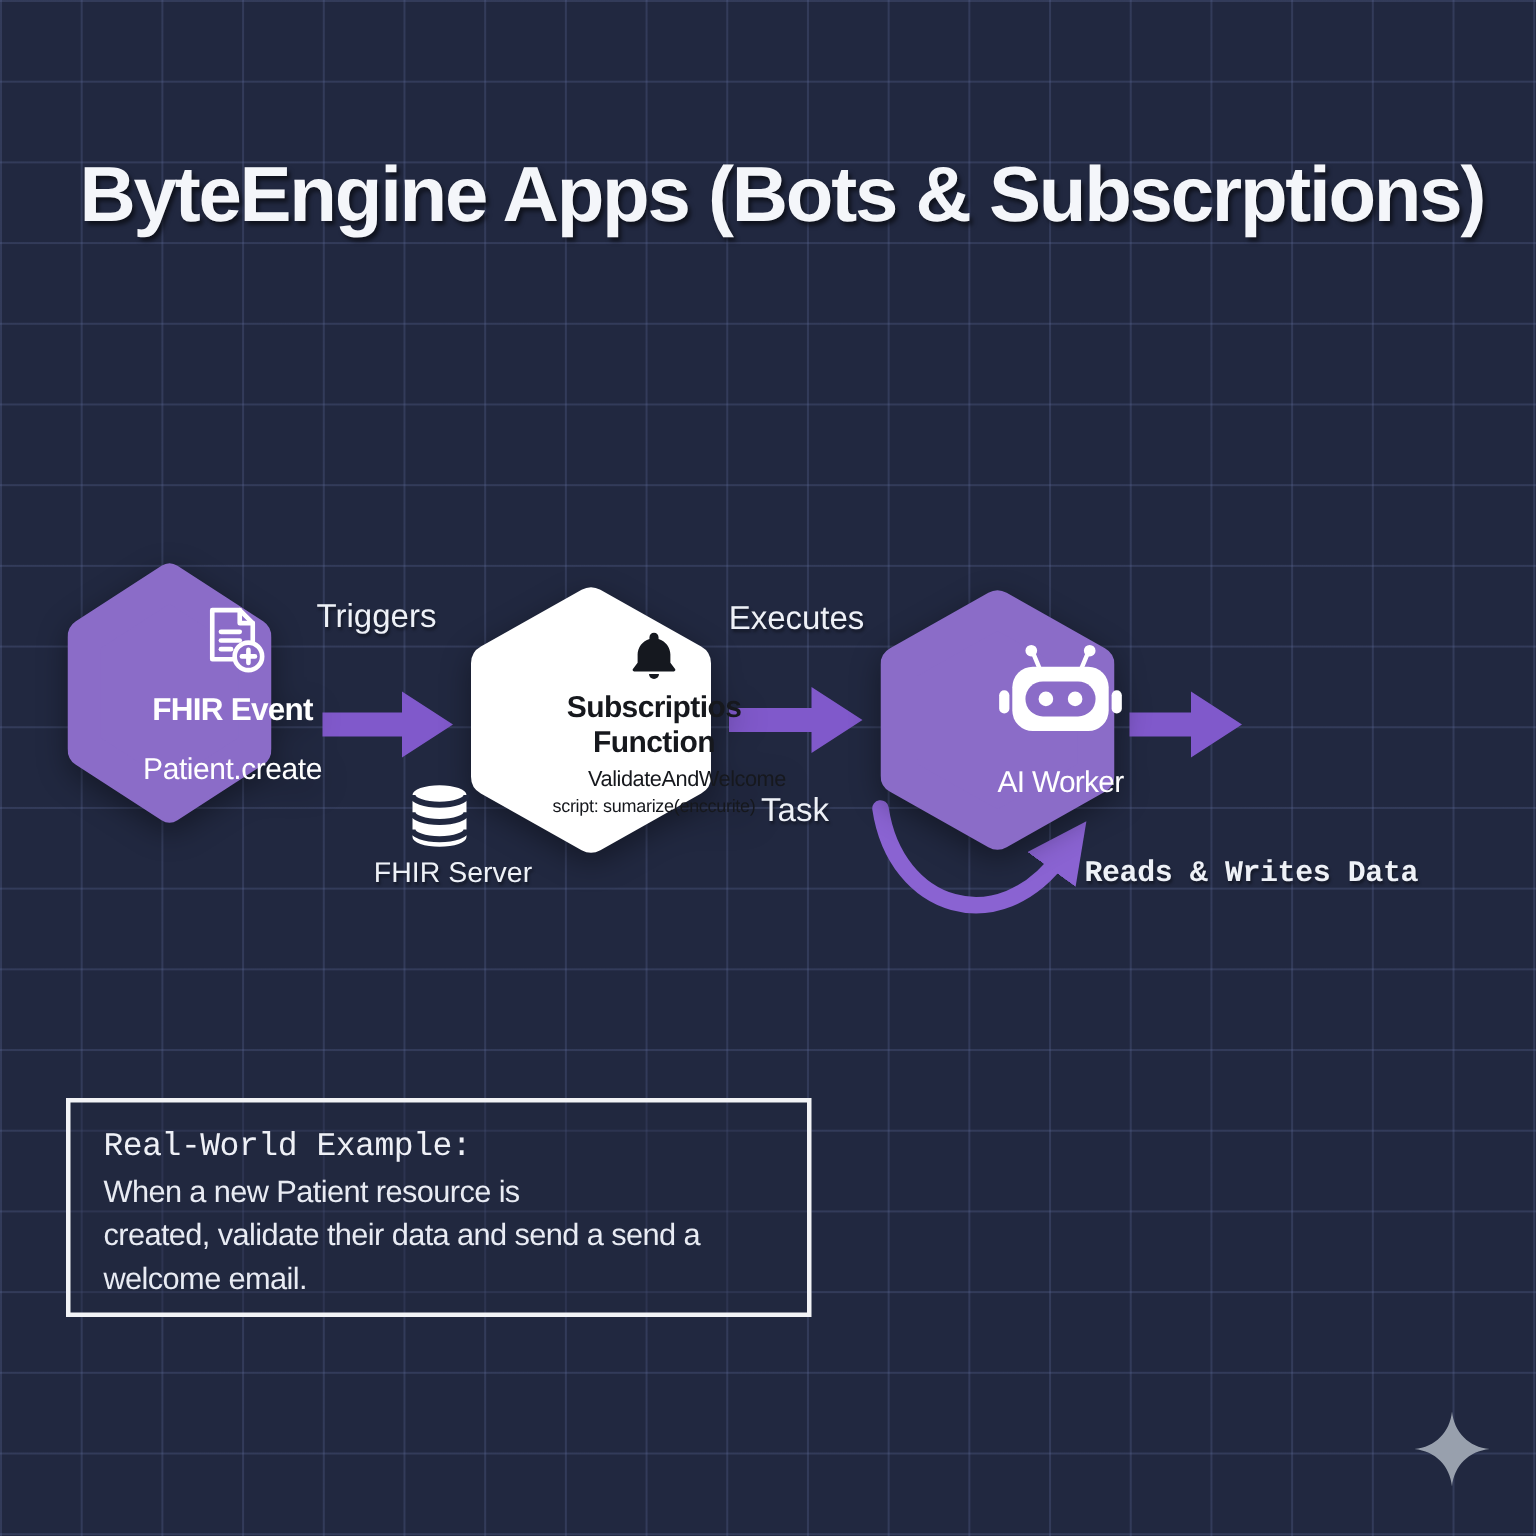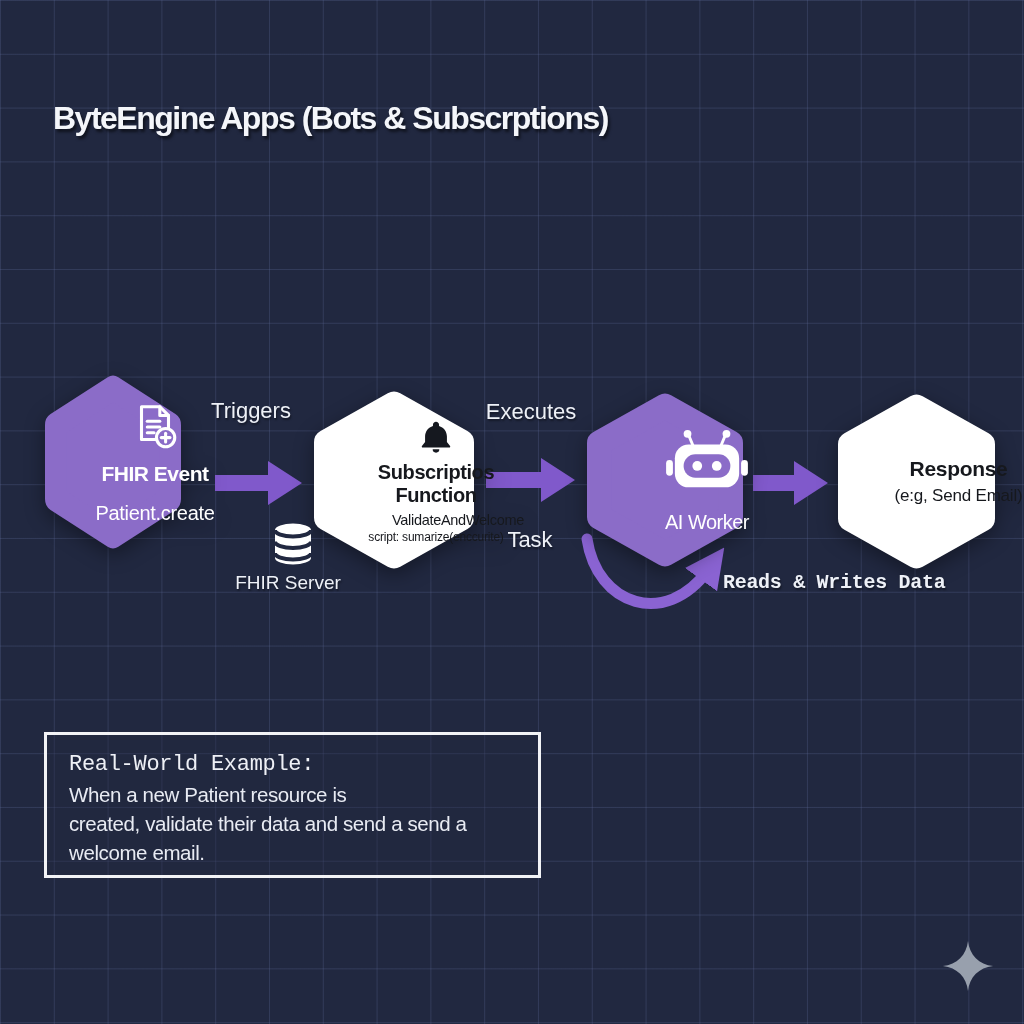"ByteEngine Apps (Bots & Subscrptions)" .title { font-size: 32px -> 52px }
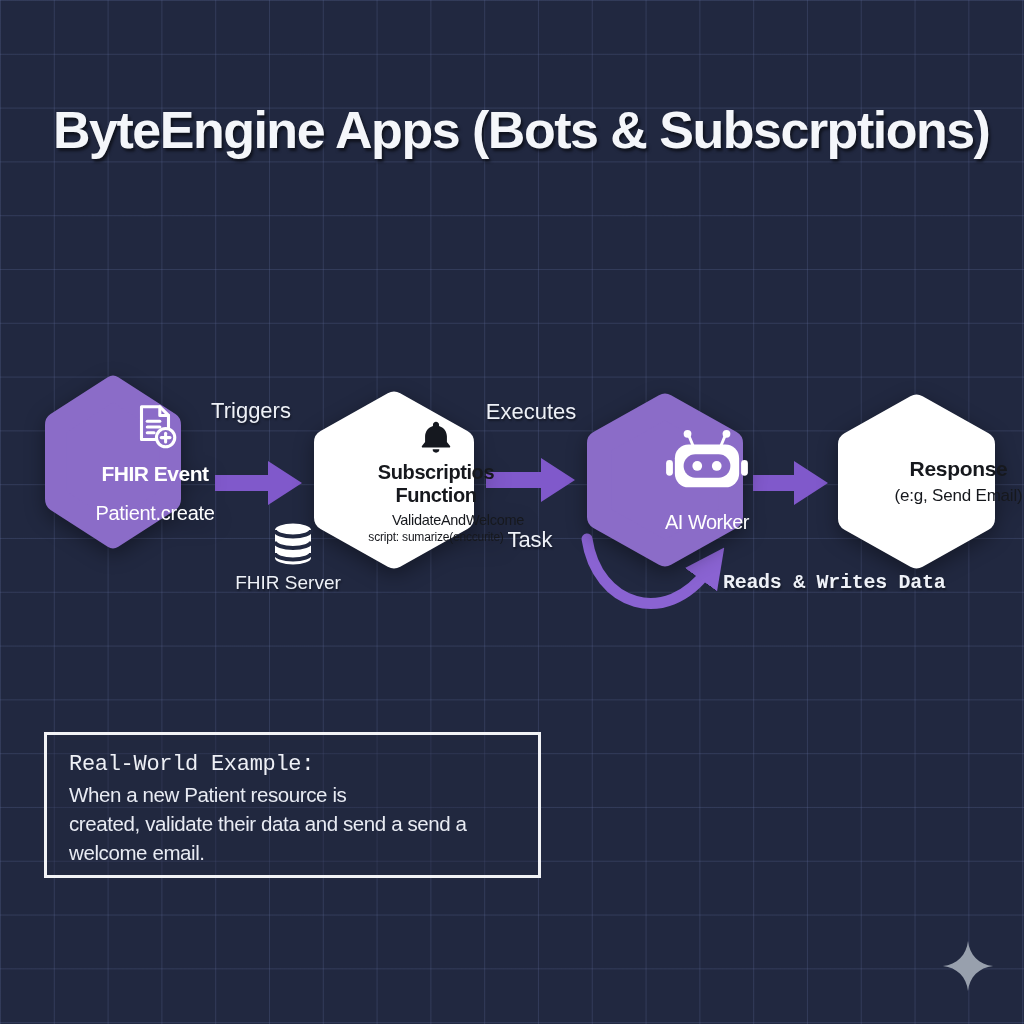"Response" div.hex { html: <div> <svg> <polygon></polygon> </svg> <div> <div>Response</div> <div>(e:g, Send Email)</div> </div> </div> -> none }
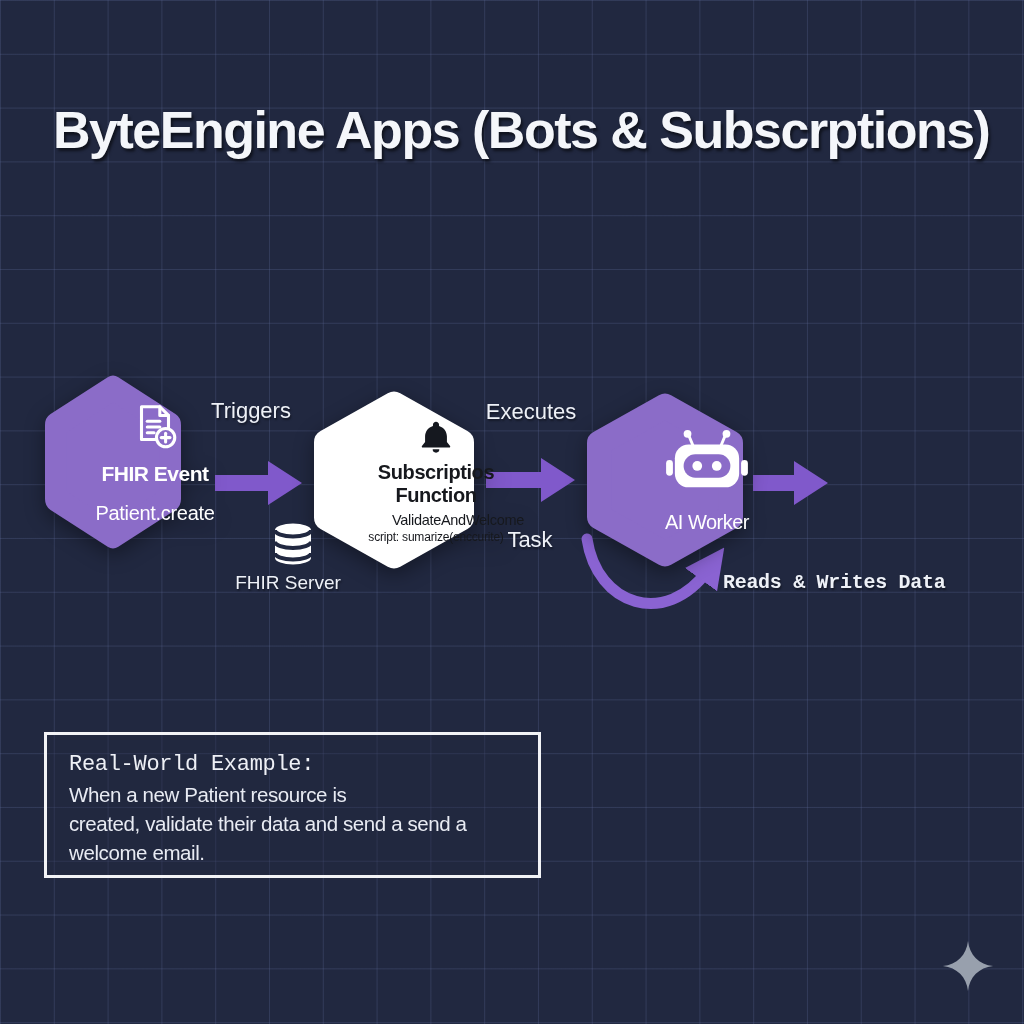"FHIR Server" div.flow-label { left: 288px -> 302px }
